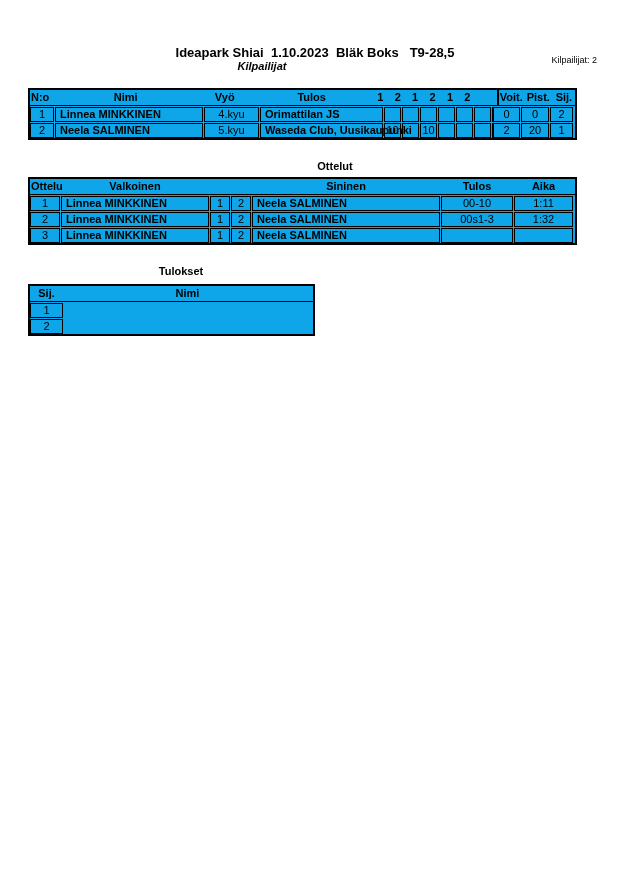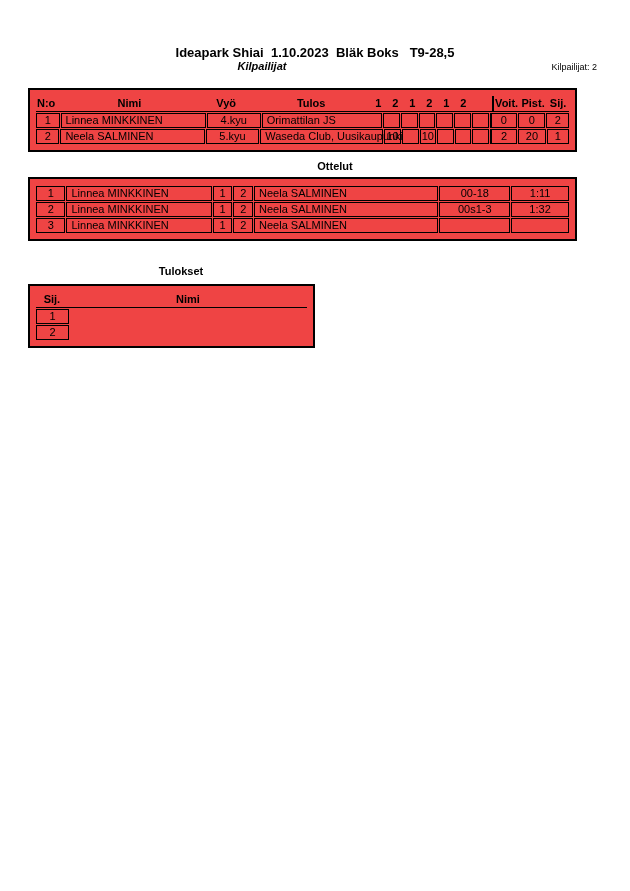"Kilpailijat: 2" div.abs { margin-top: 7px -> none }
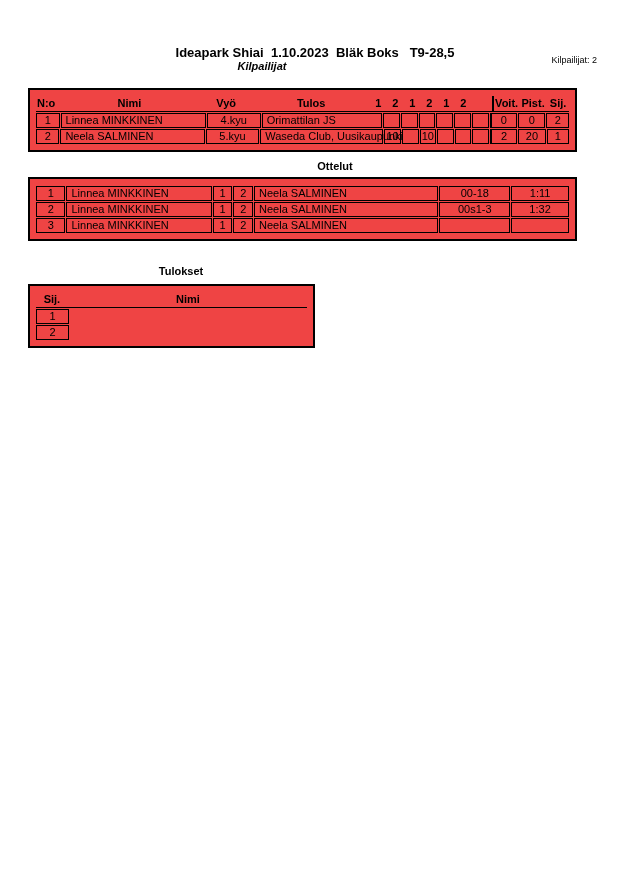"N:o" .tbl { background: #ef4444 -> #0ea5e9; padding: 6px -> 0 }
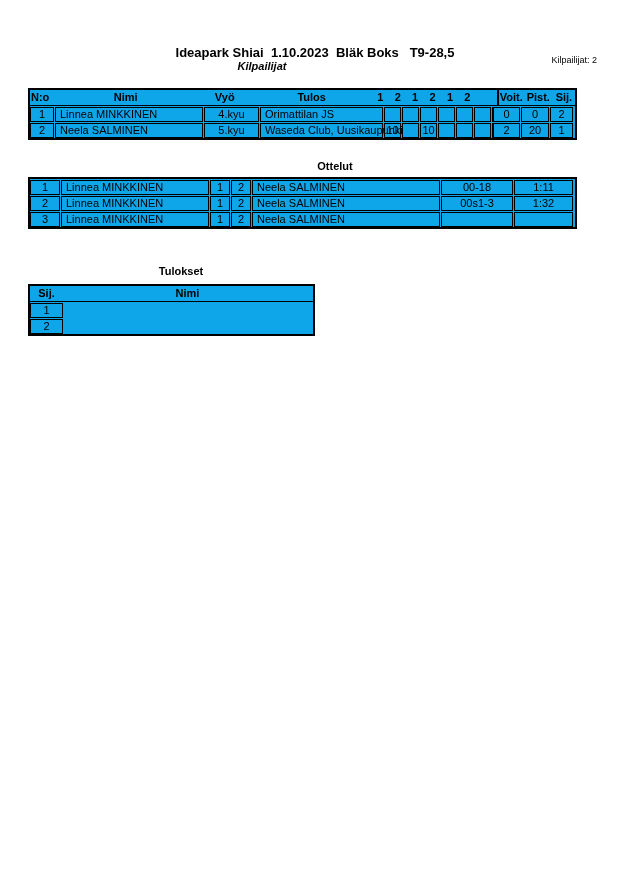"Linnea MINKKINEN" .left { font-weight: none -> bold }
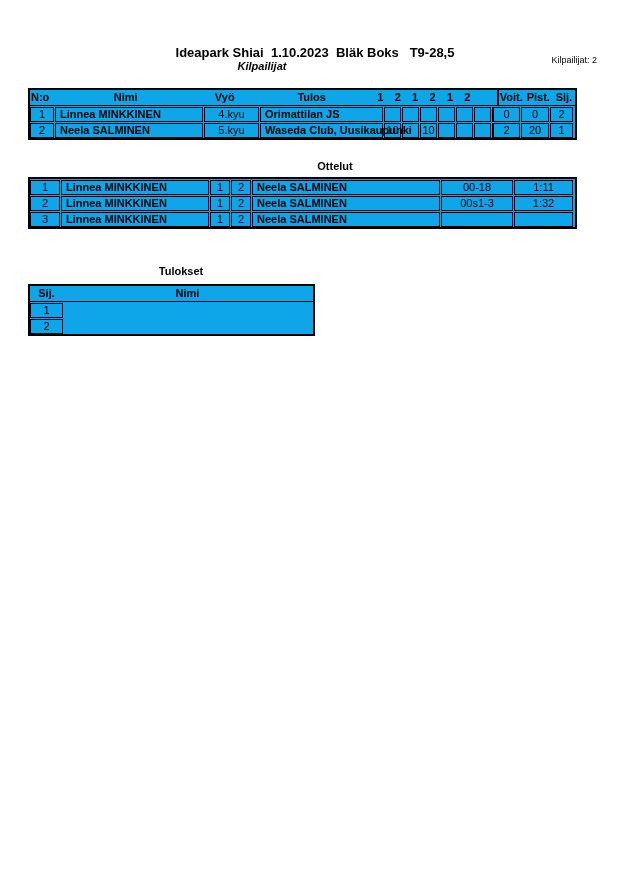"Ottelu" div.thead { html: none -> <div> <div>Ottelu</div> <div>Valkoinen</div> <div></div> <div></div> <div>Sininen</div> <div>Tulos</div> <div>Aika</div> </div> }
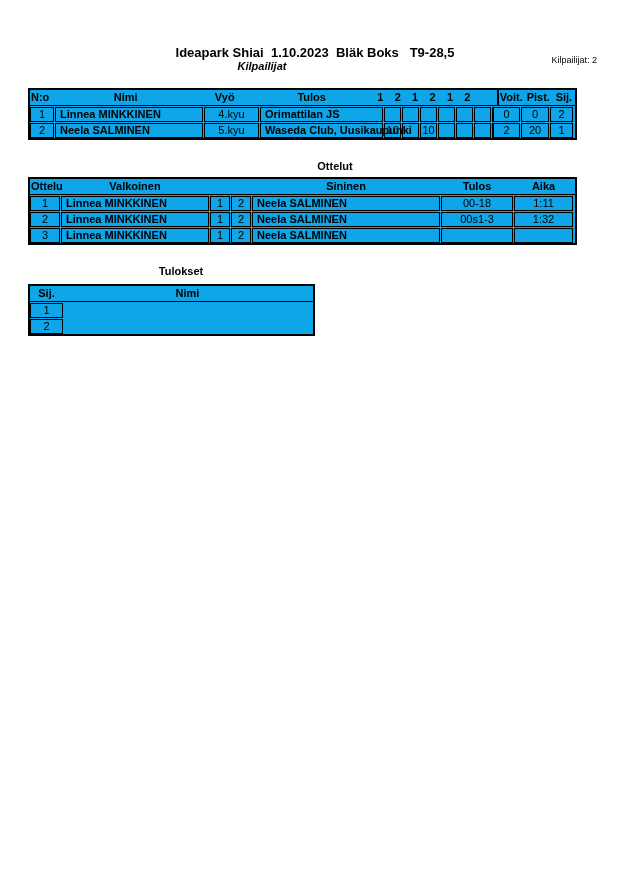"00-18" div.dc { text: 00-18 -> 00-10 }
